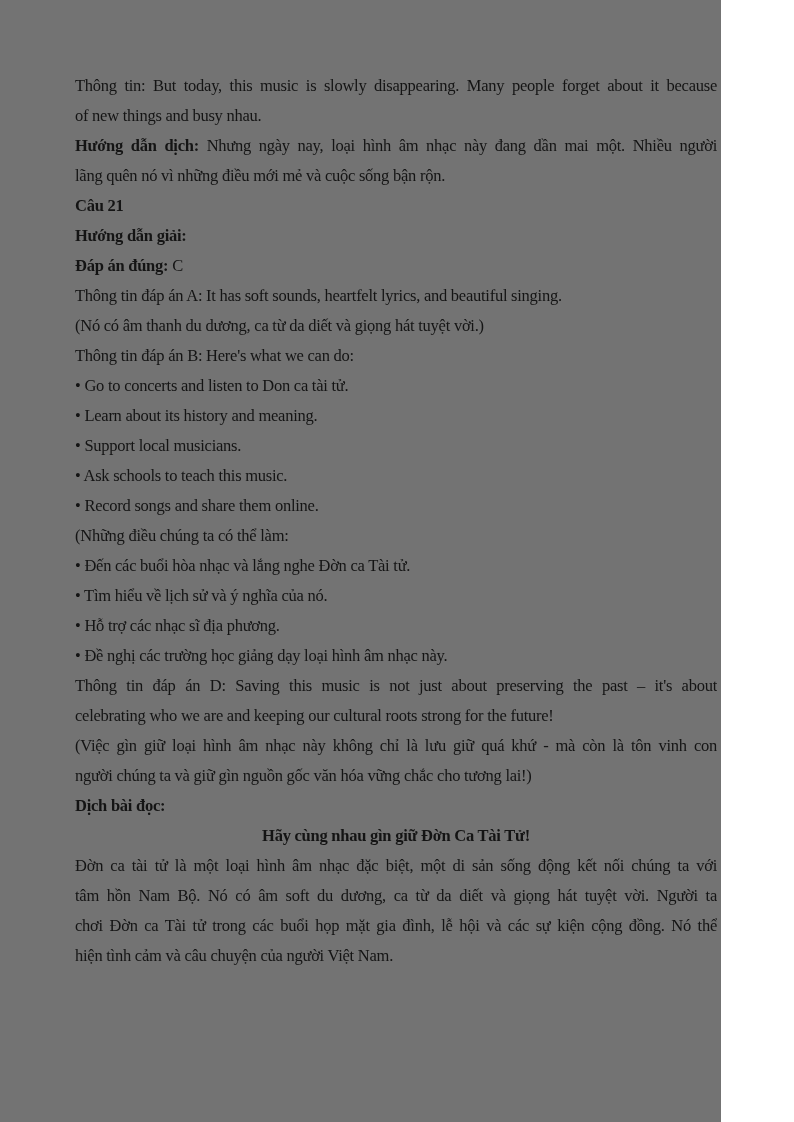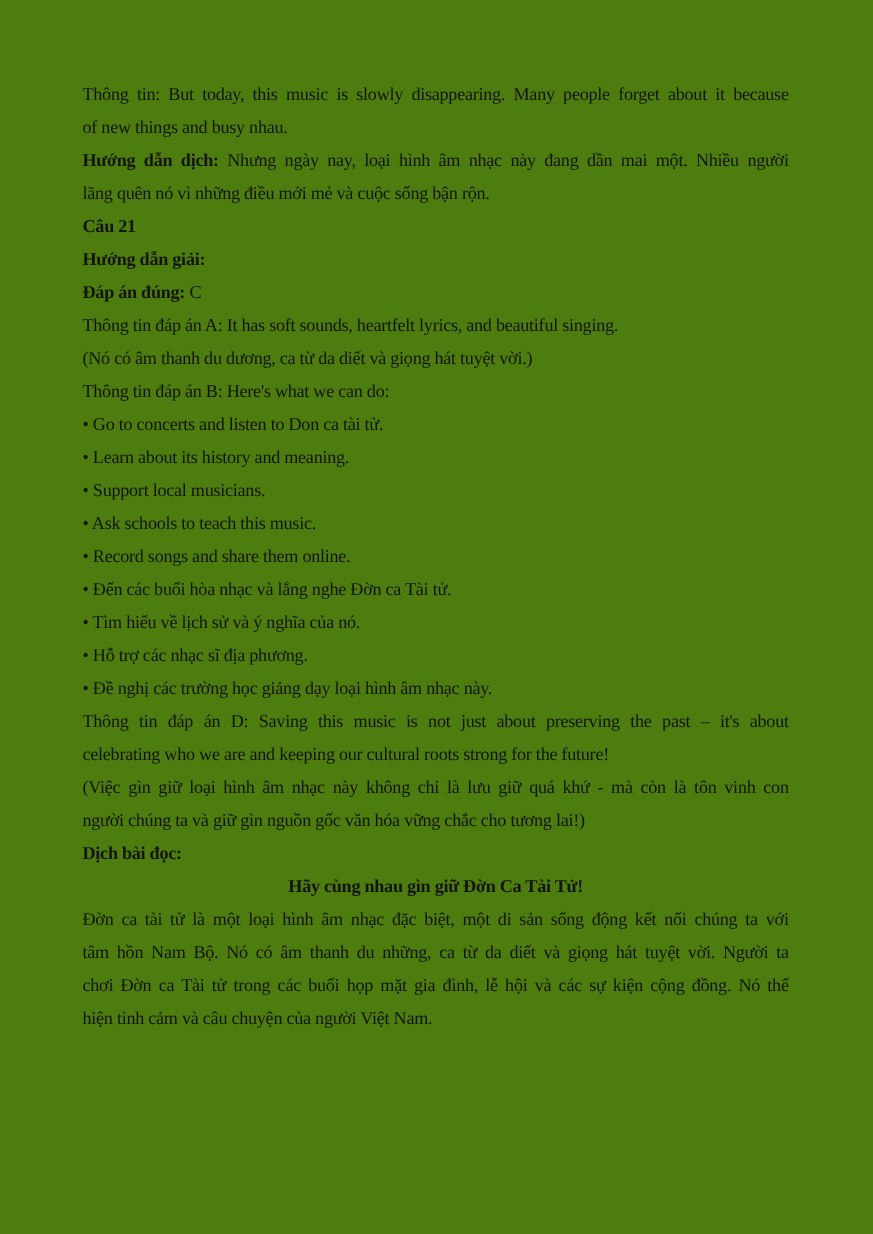"Thông tin: But today, this" .page { background: #4d7c0f -> #737373; width: 794px -> 721px }
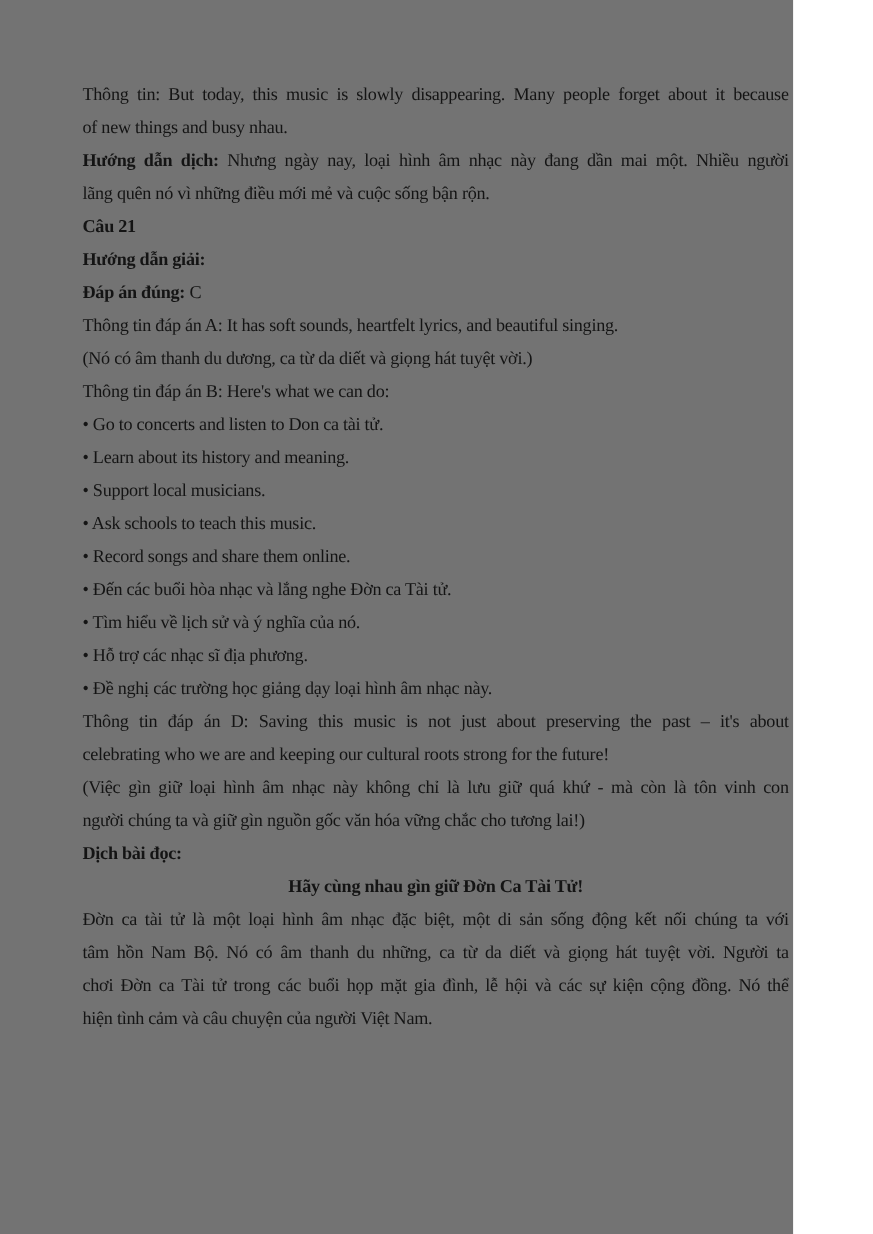"(Những điều chúng ta có" div.para { html: none -> <div> <div><span>(Những điều chúng ta có thể làm:</span></div> </div> }
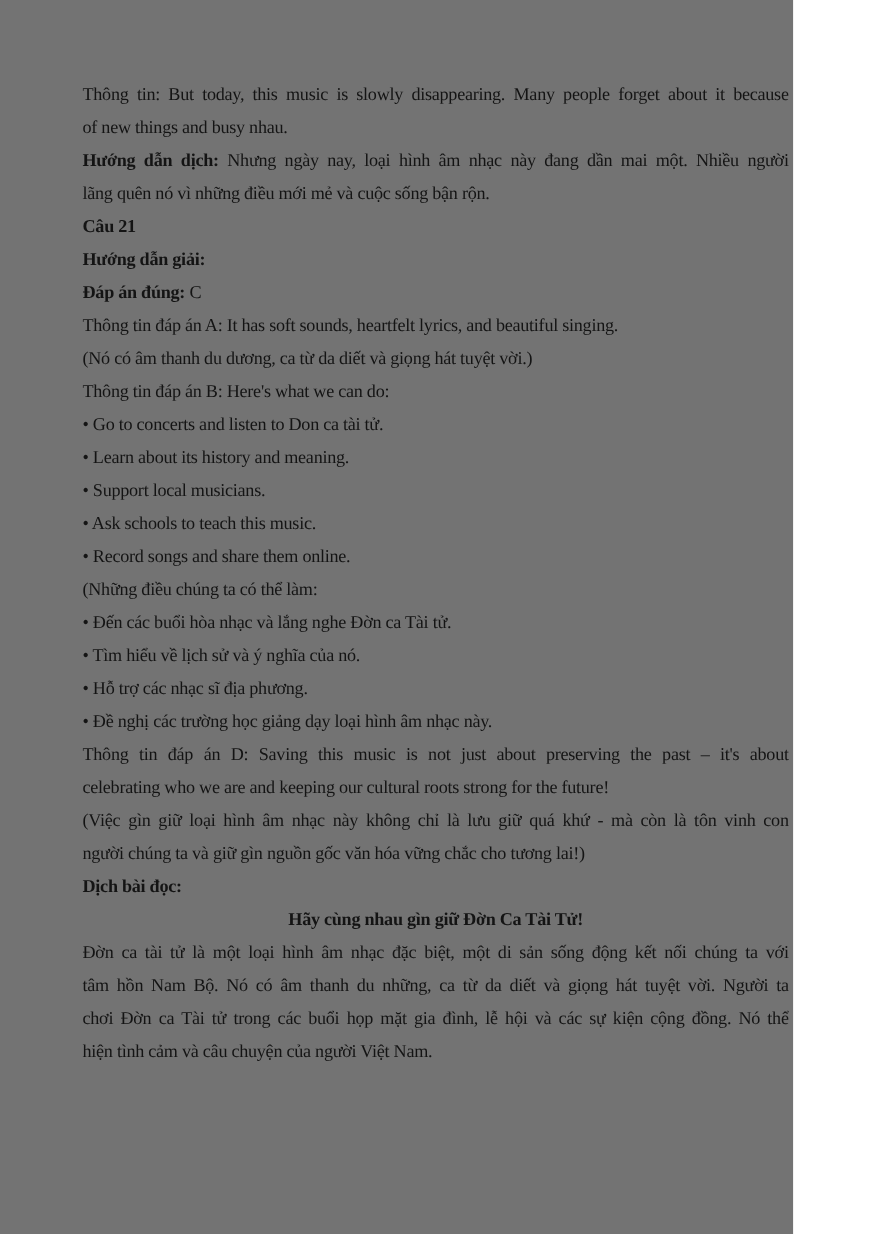"tâm hồn Nam Bộ. Nó" span { text: thanh du những -> soft du dương }
